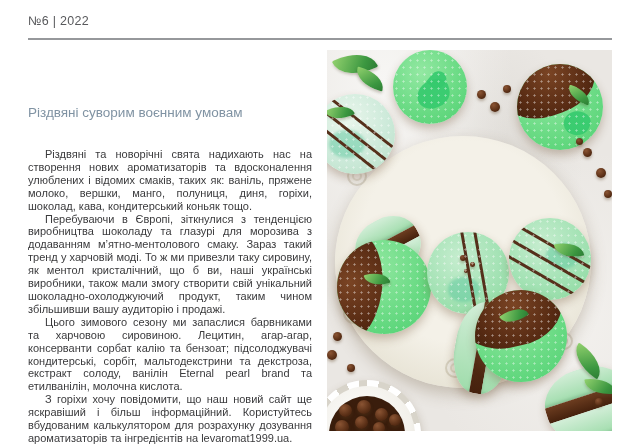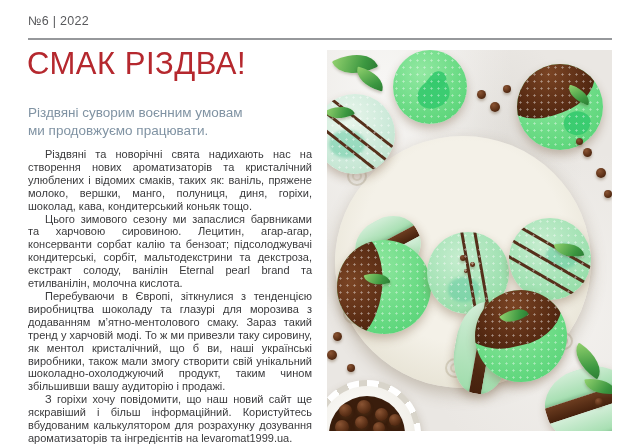"СМАК РІЗДВА!" h1.title { html: <h1>СМАК РІЗДВА!</h1> -> none }
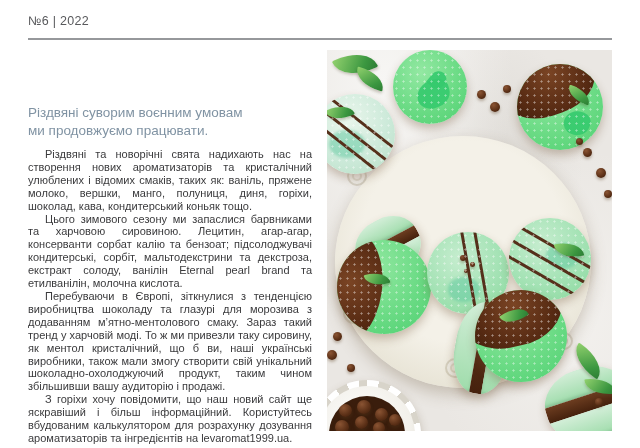"ми продовжуємо працювати." span { html: <span>ми продовжуємо працювати.</span> -> none }
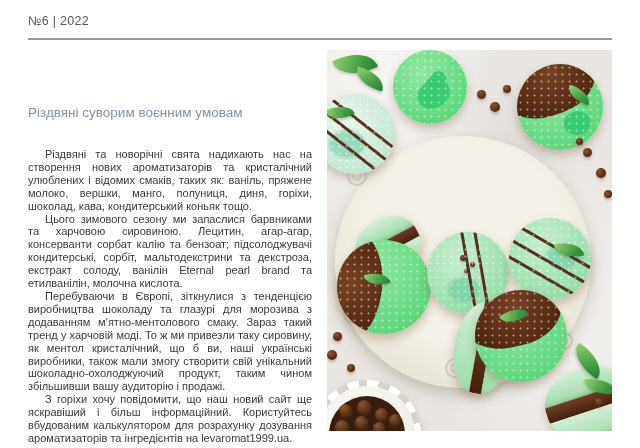"Різдвяні та новорічні свята надихають" p { text: кристалічний -> вдосконалення }
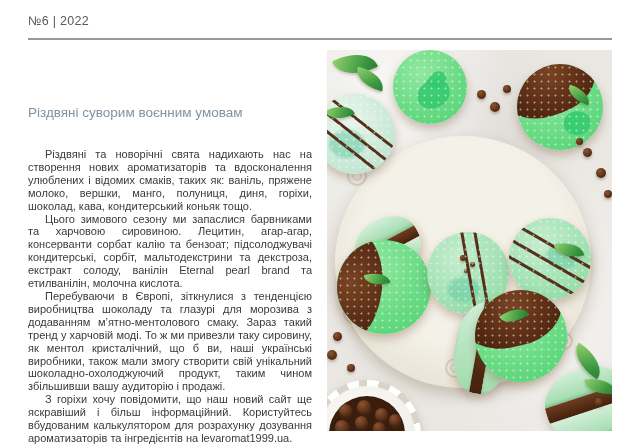"Цього зимового сезону ми запаслися" p { order: before "Перебуваючи в Європі, зіткнулися з" -> after "Перебуваючи в Європі, зіткнулися з" }
